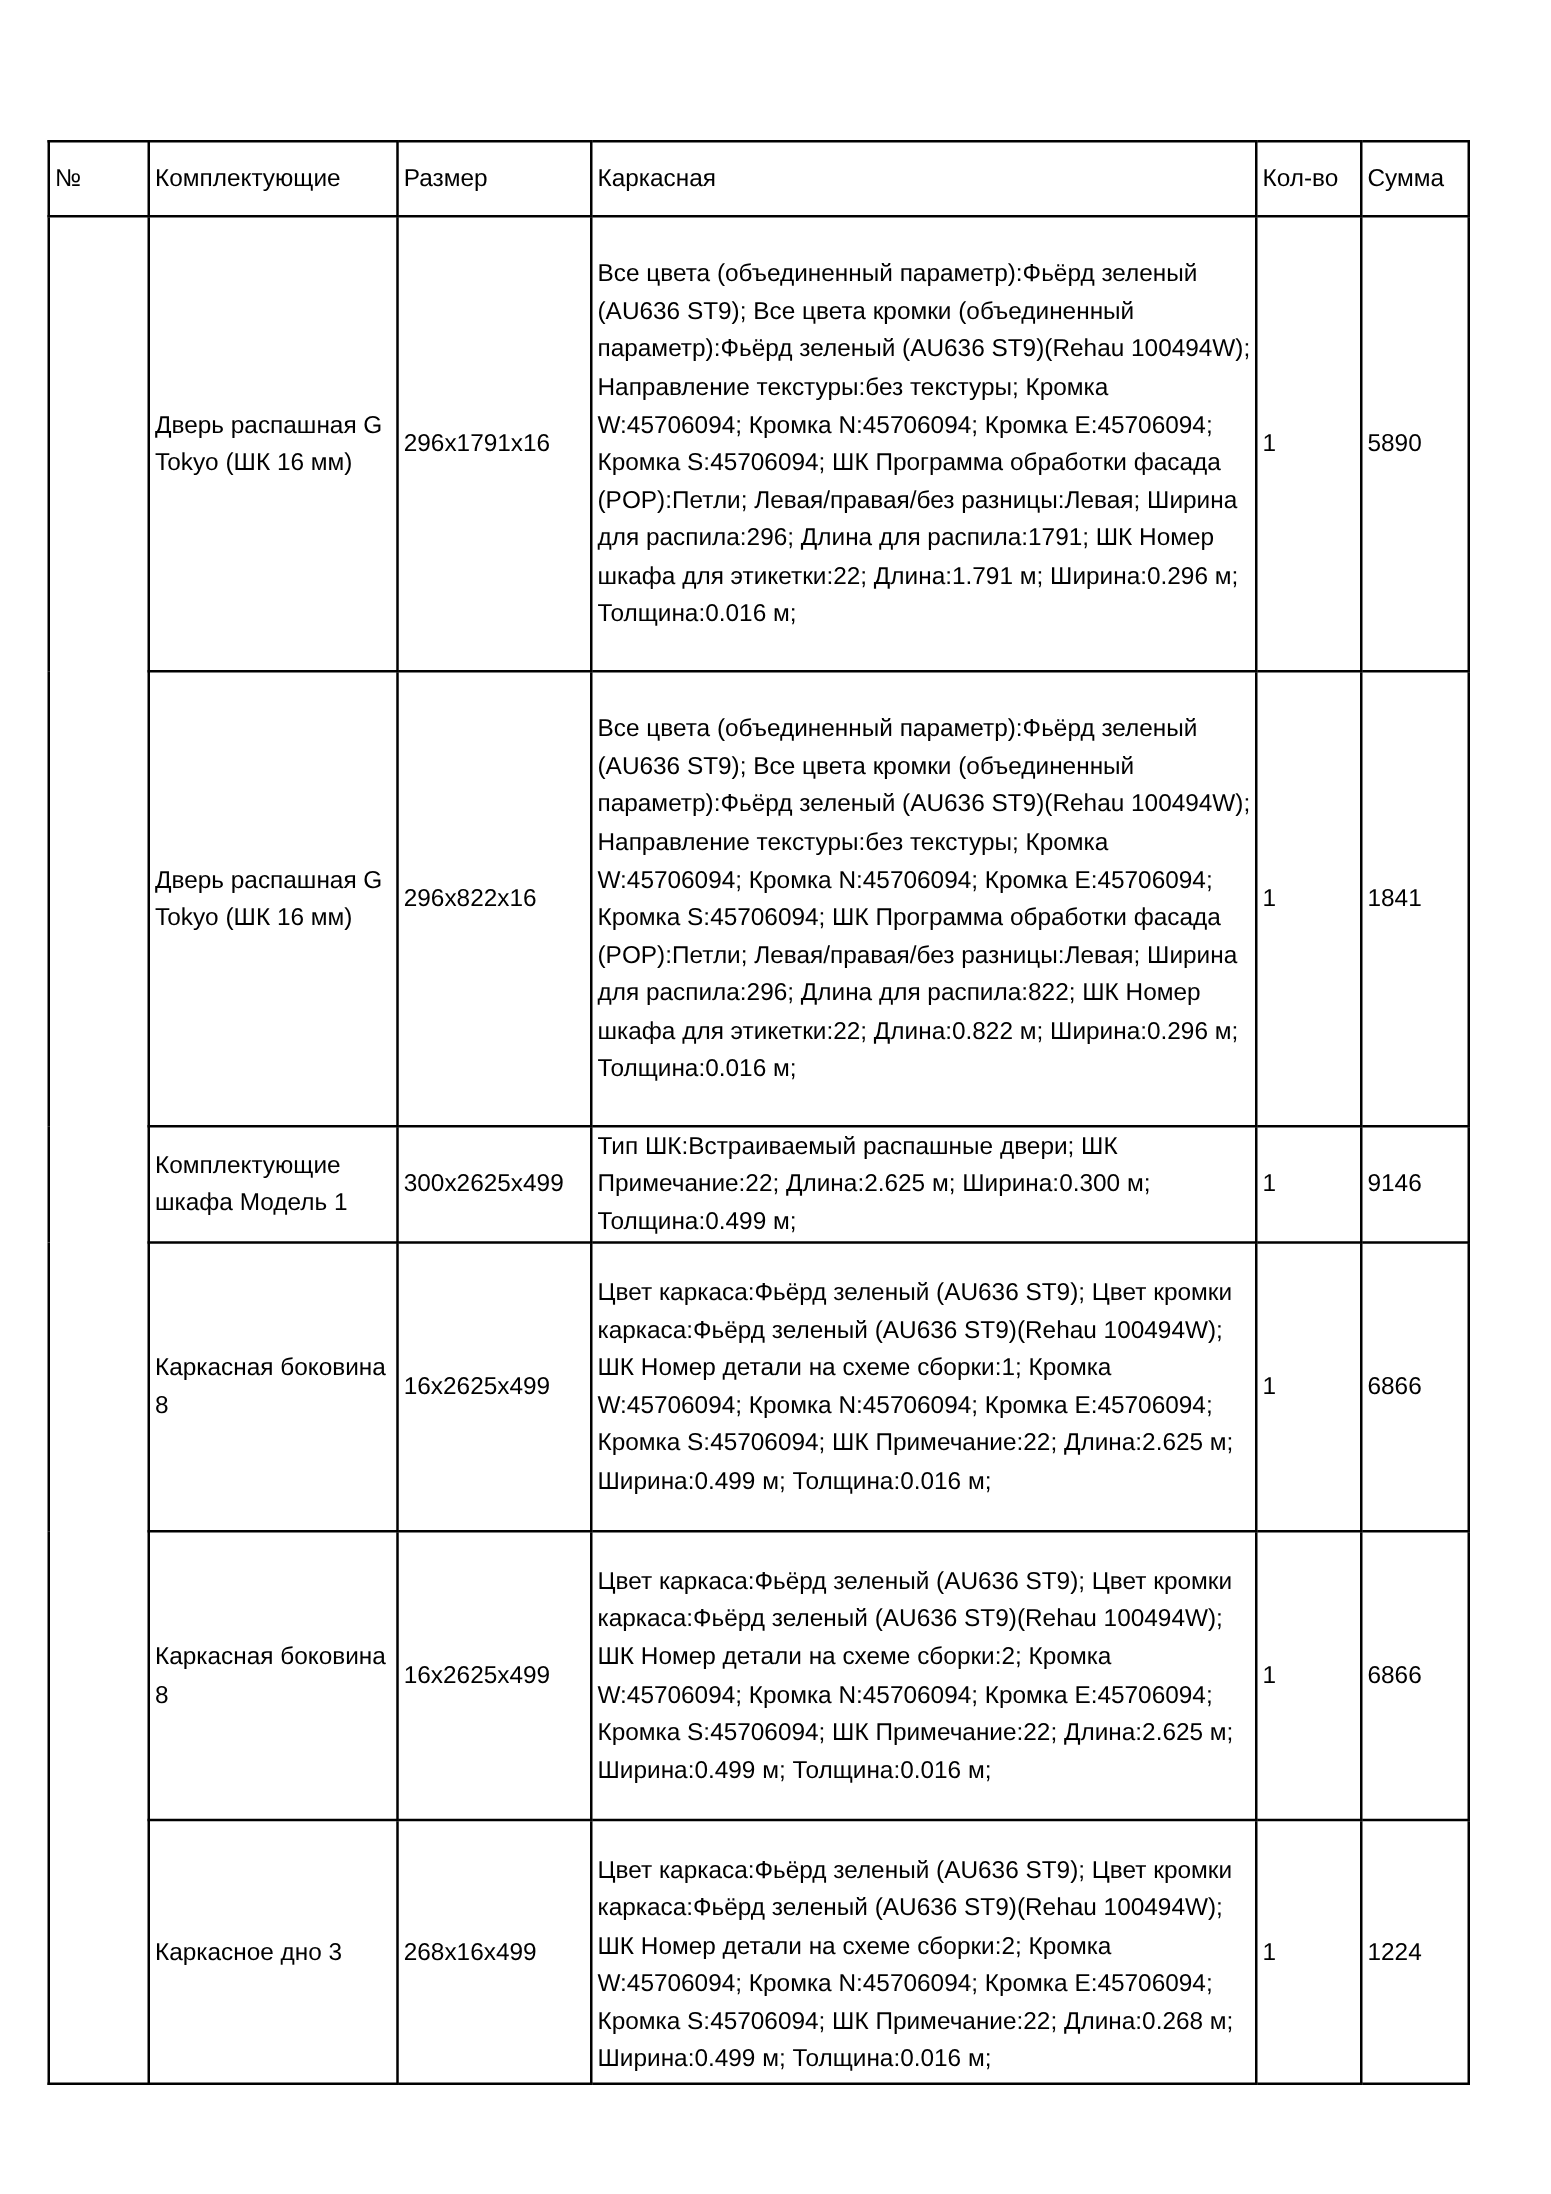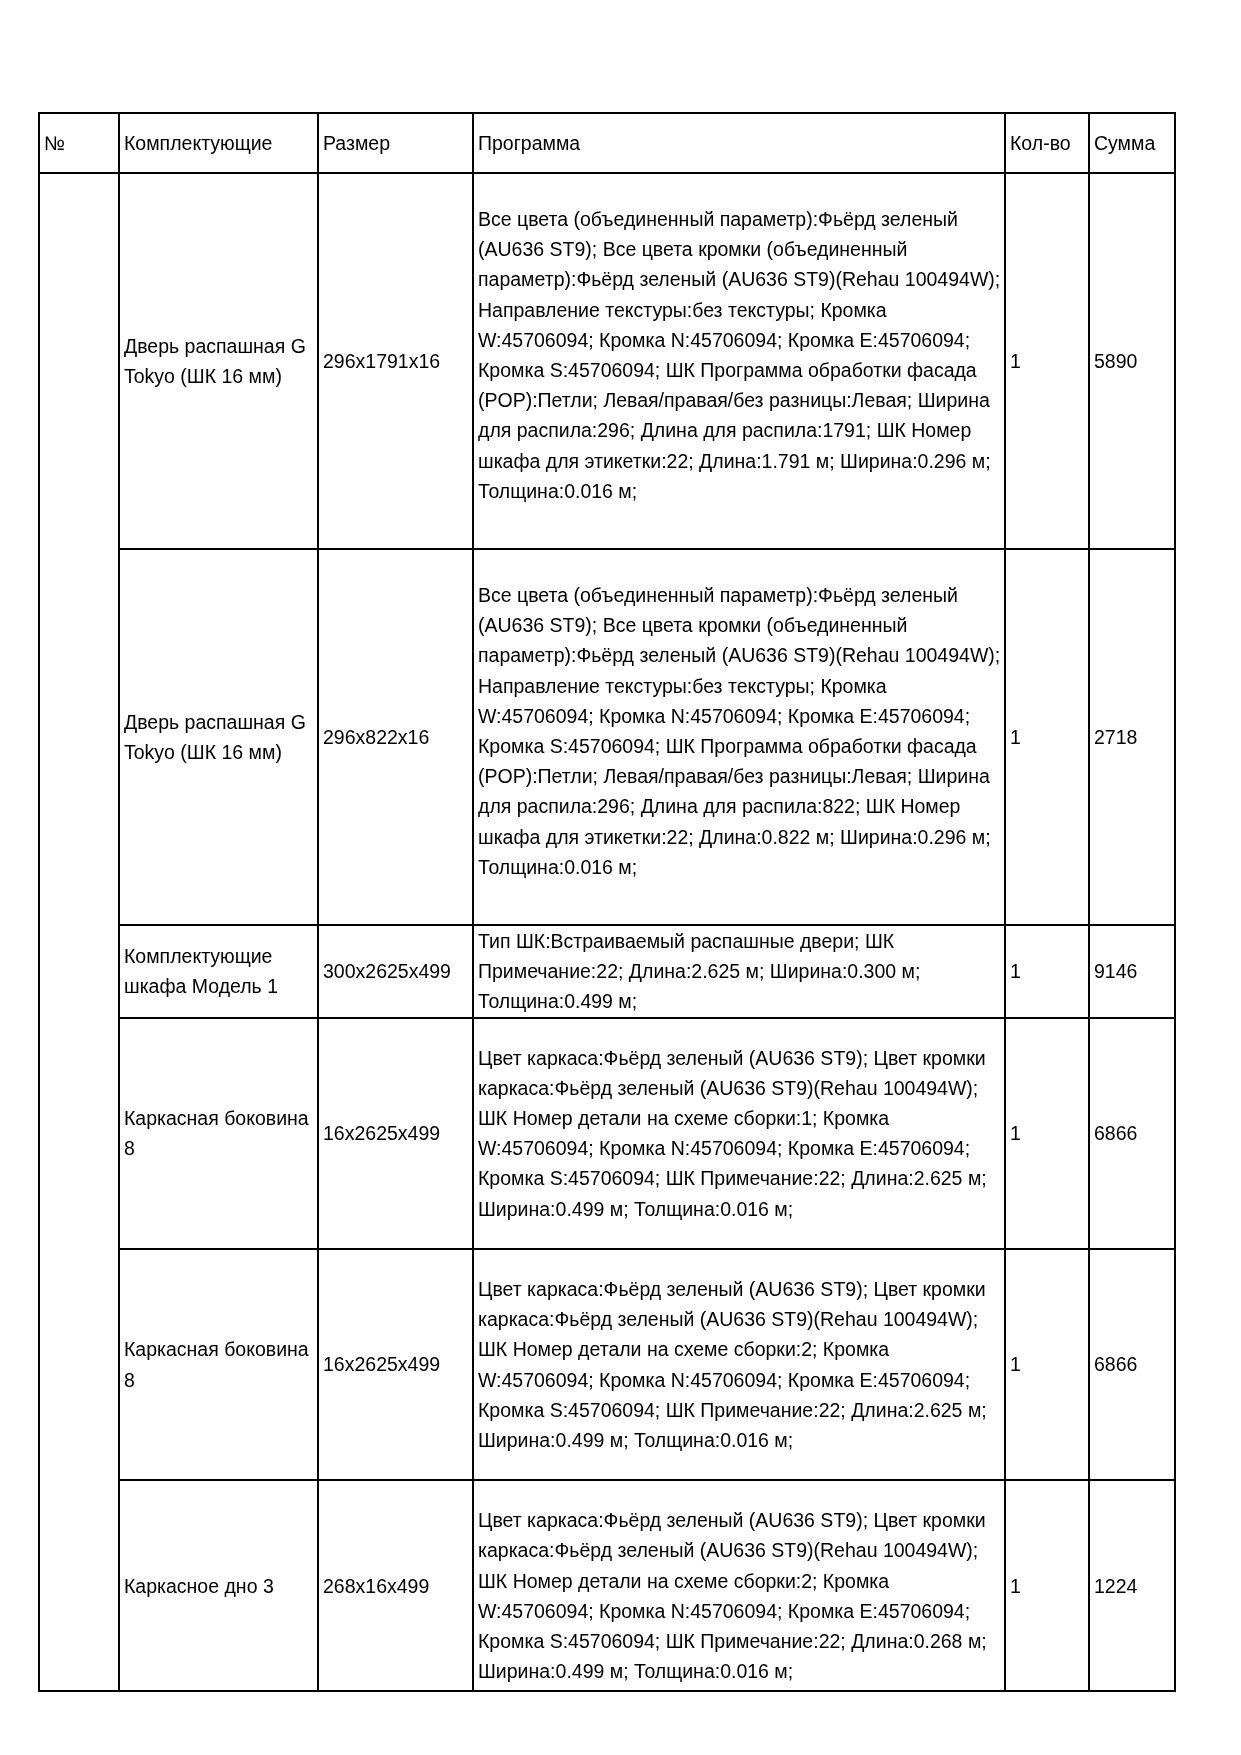"Программа" th { text: Программа -> Каркасная }
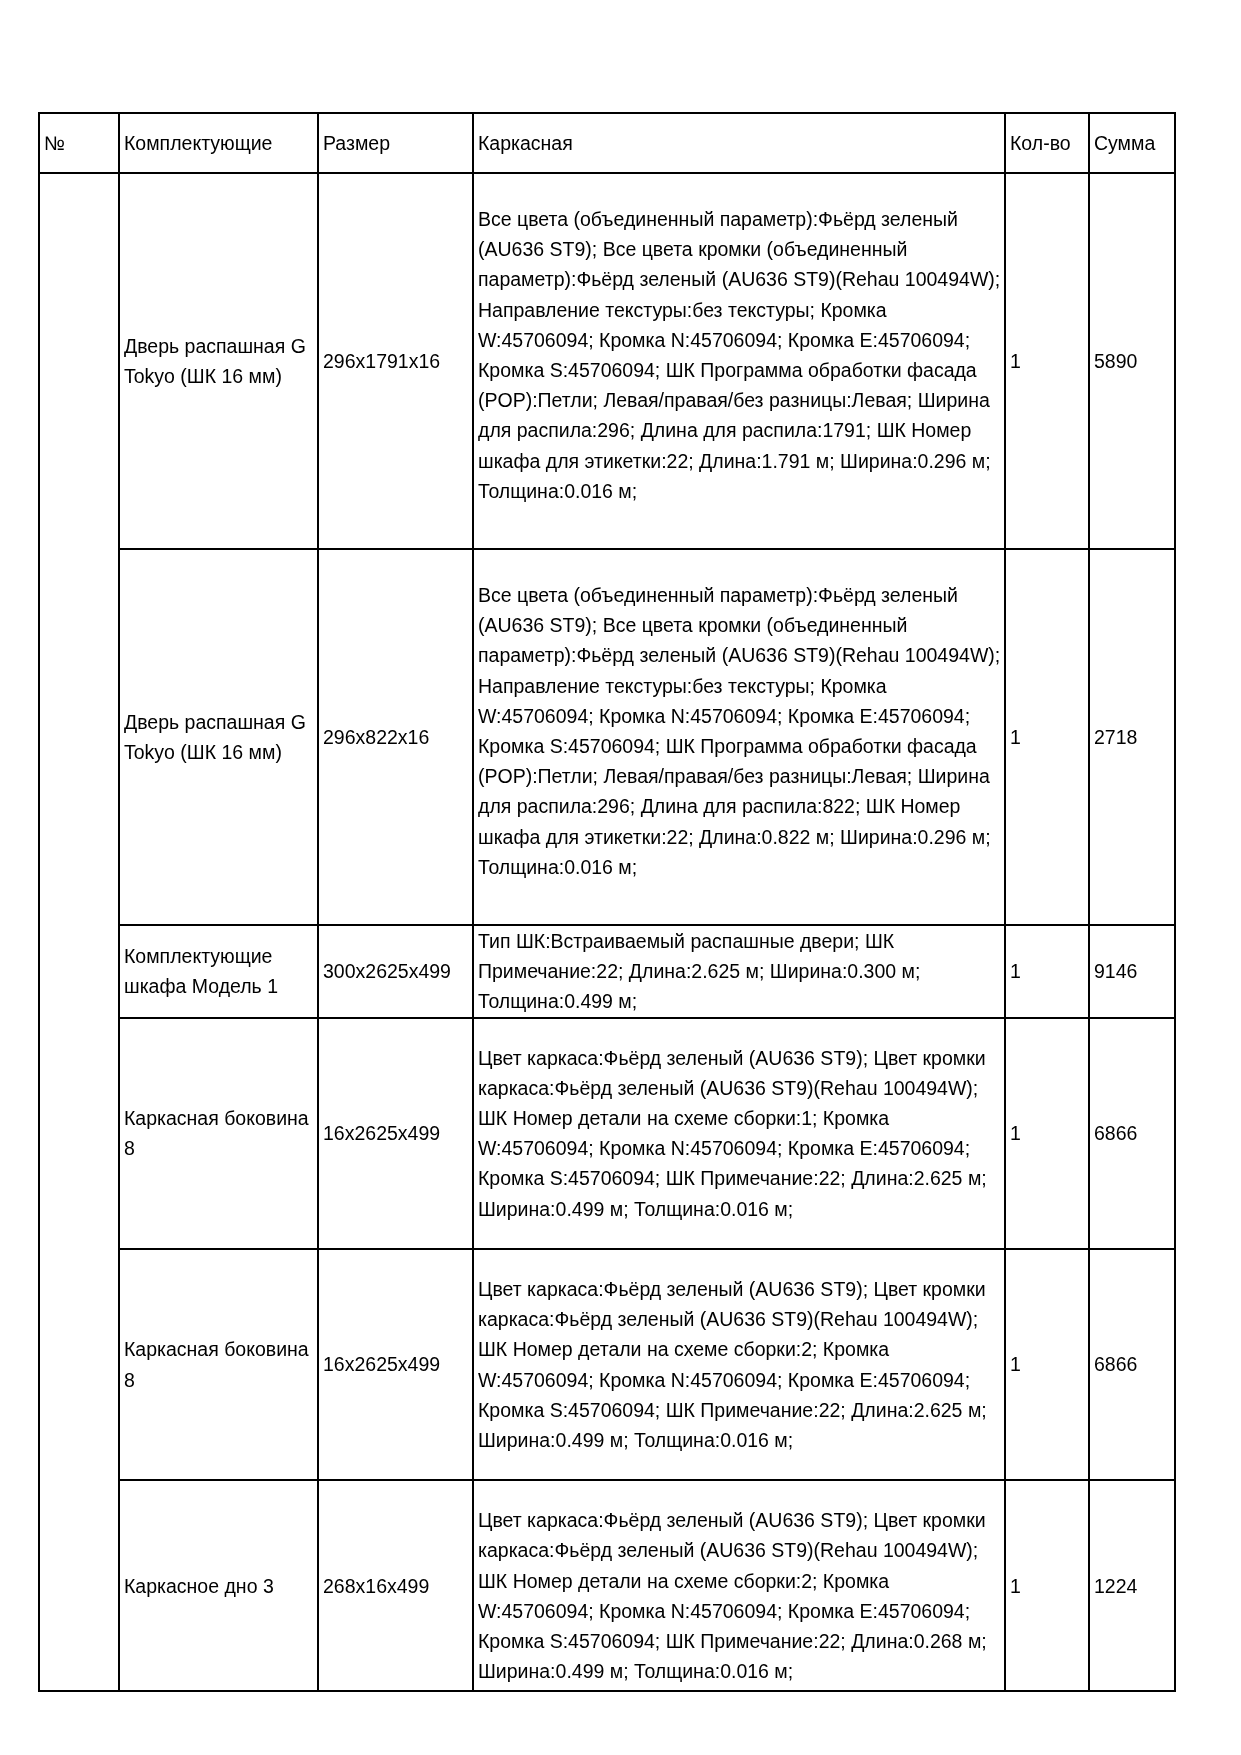"Все цвета (объединенный параметр):Фьёрд" tr.r-tall td.params { padding-bottom: 42px -> 30px }
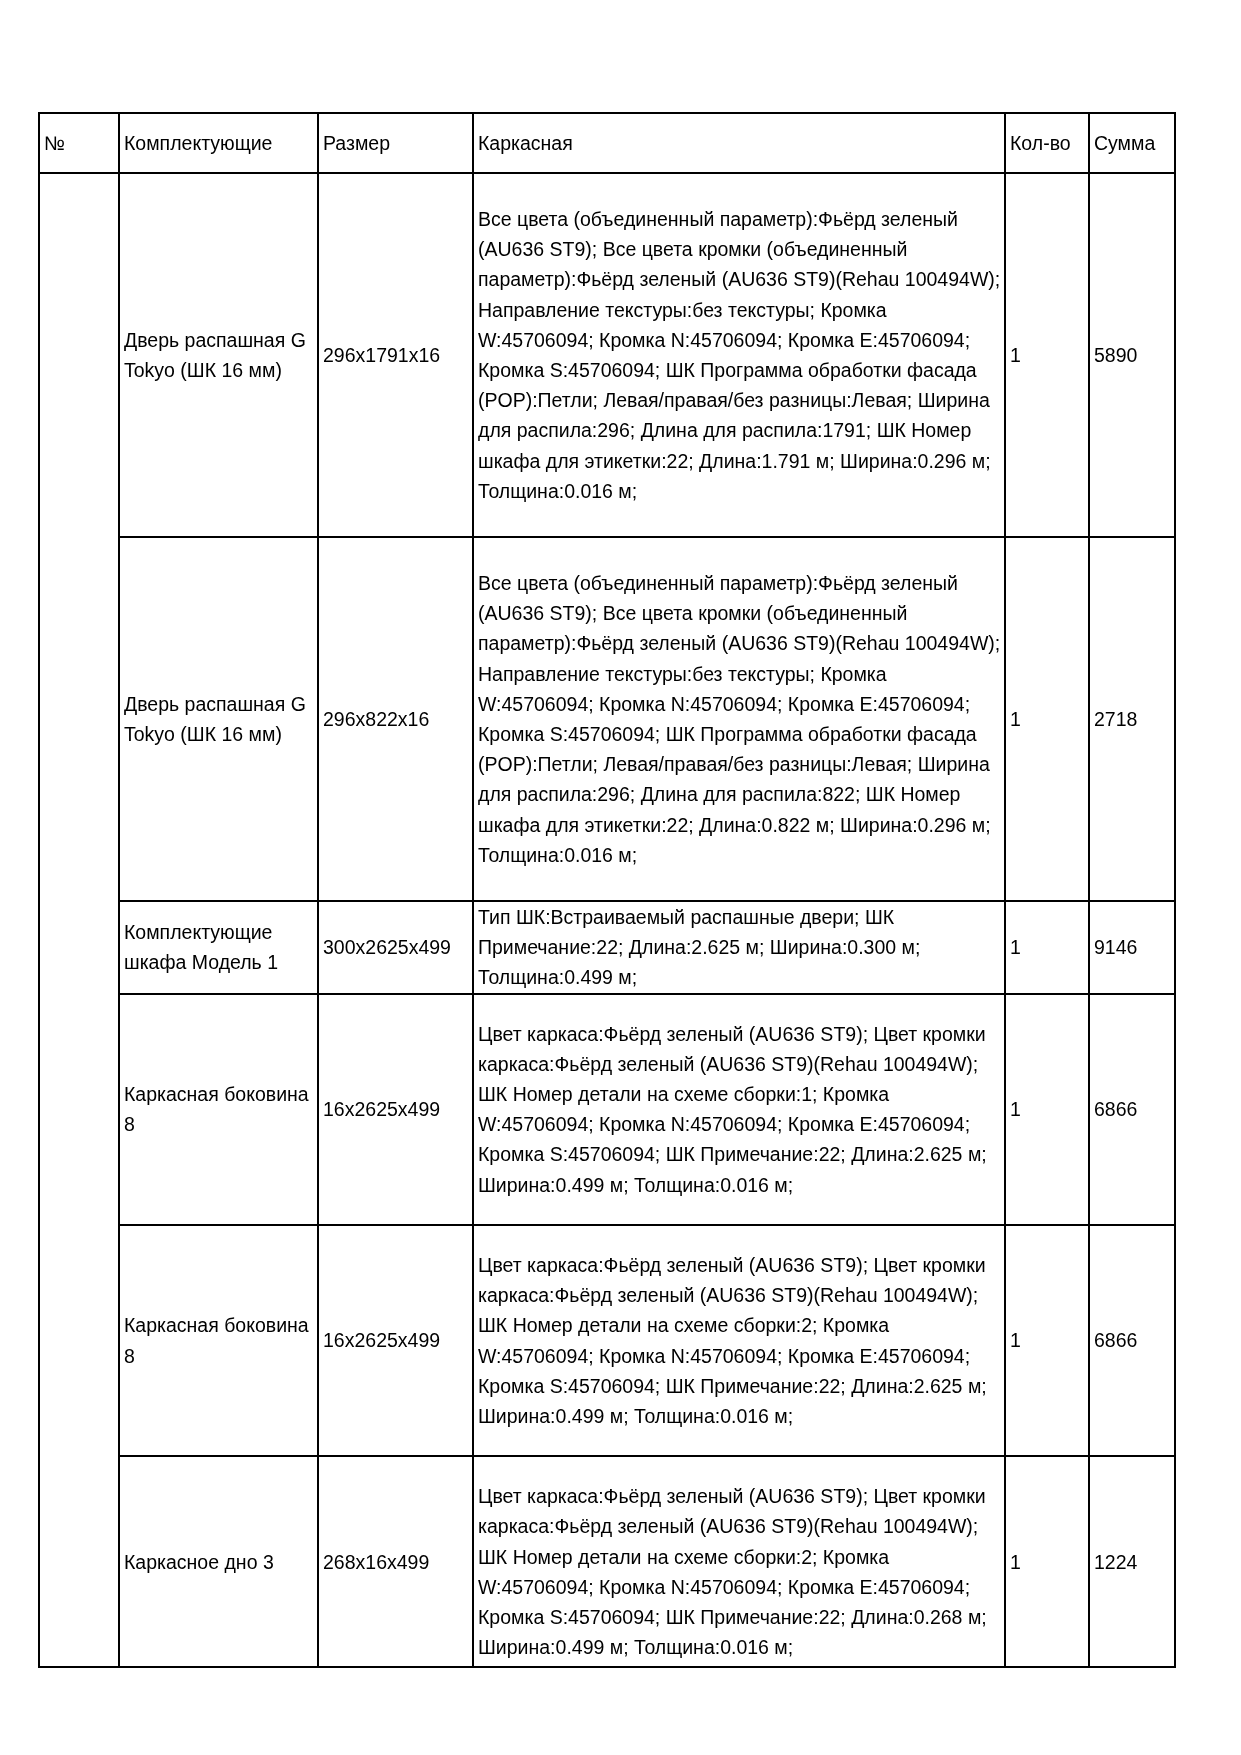"2718" td.sum { text: 2718 -> 1841 }
